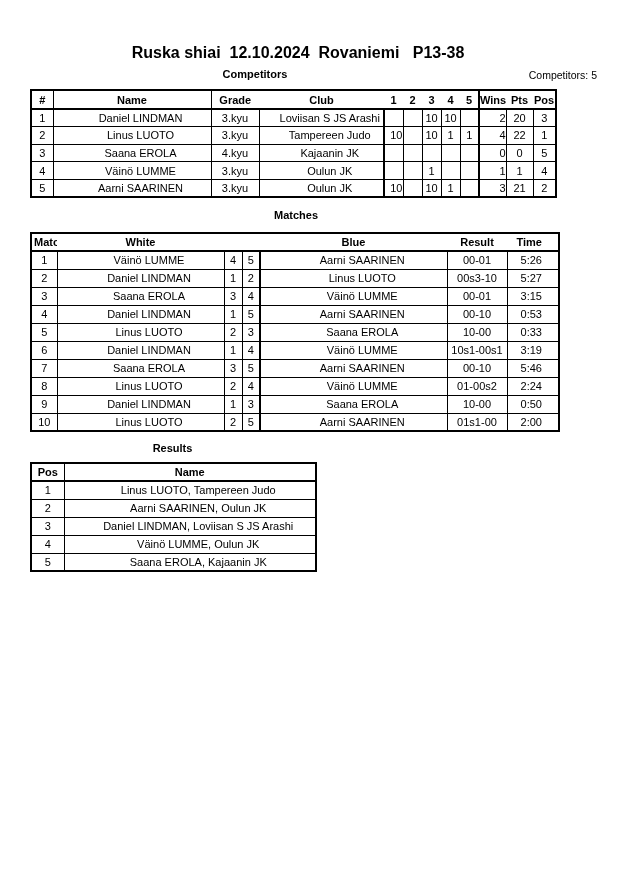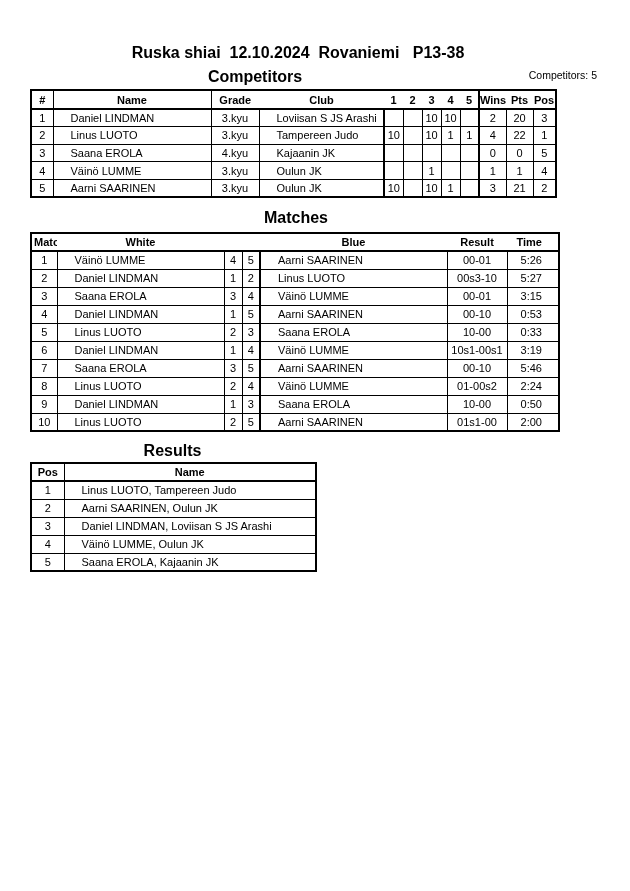"Competitors" .section-heading { font-size: 16px -> 11px }
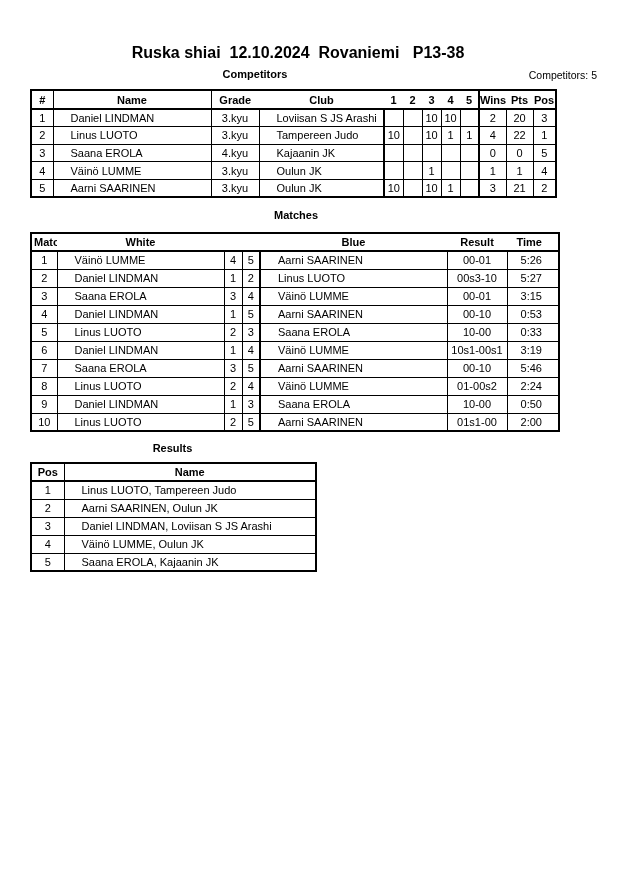"Wins" .thickL { text-align: none -> right }
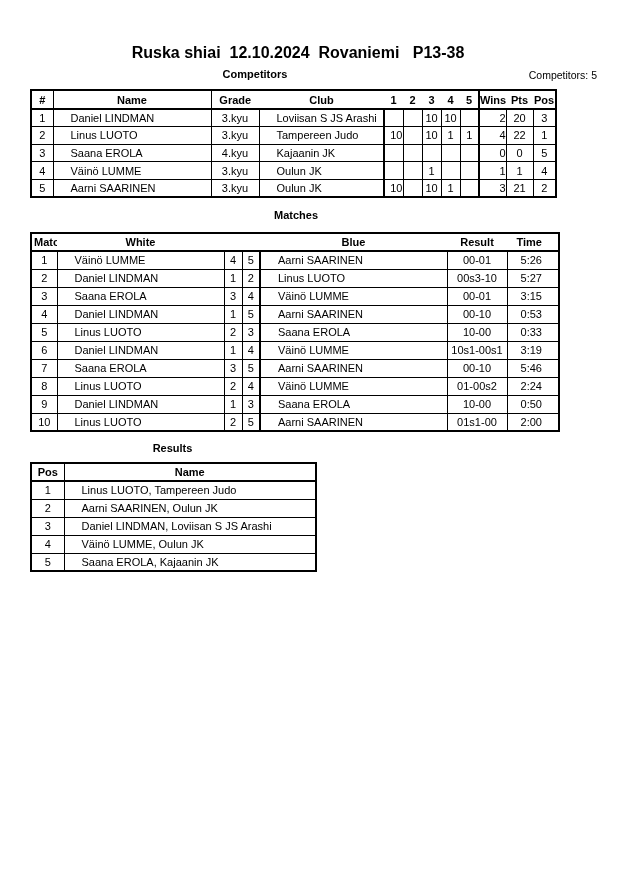"Daniel LINDMAN" td.al { text-align: left -> center }
